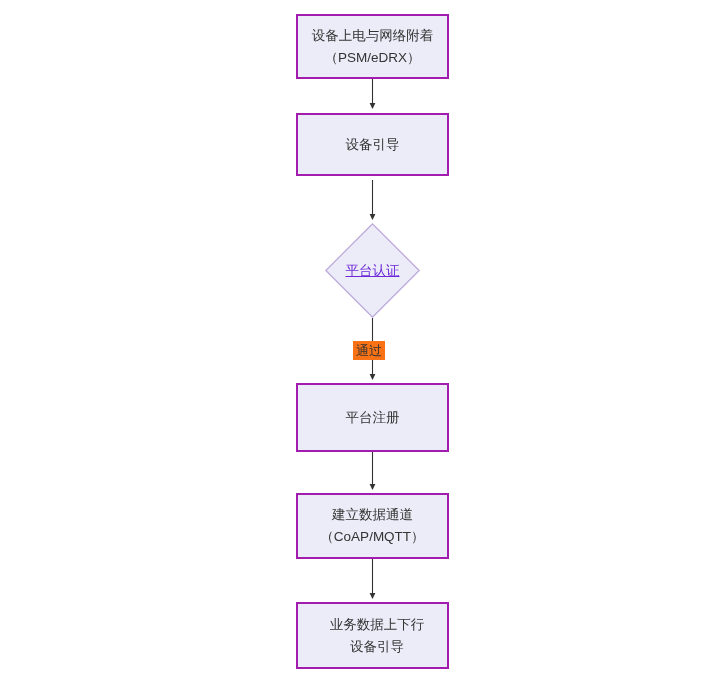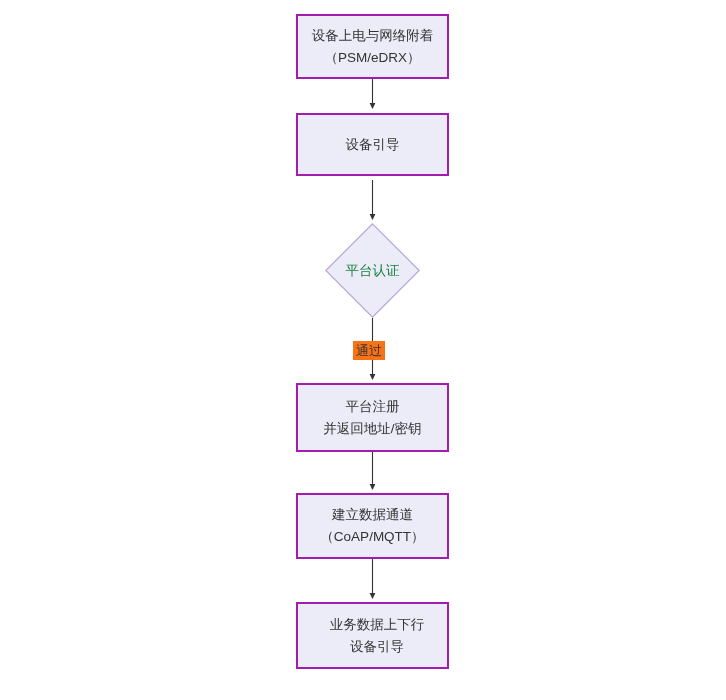"平台认证" .decision .diamond-label { color: #15803d -> #6d28d9; text-decoration: none -> underline }
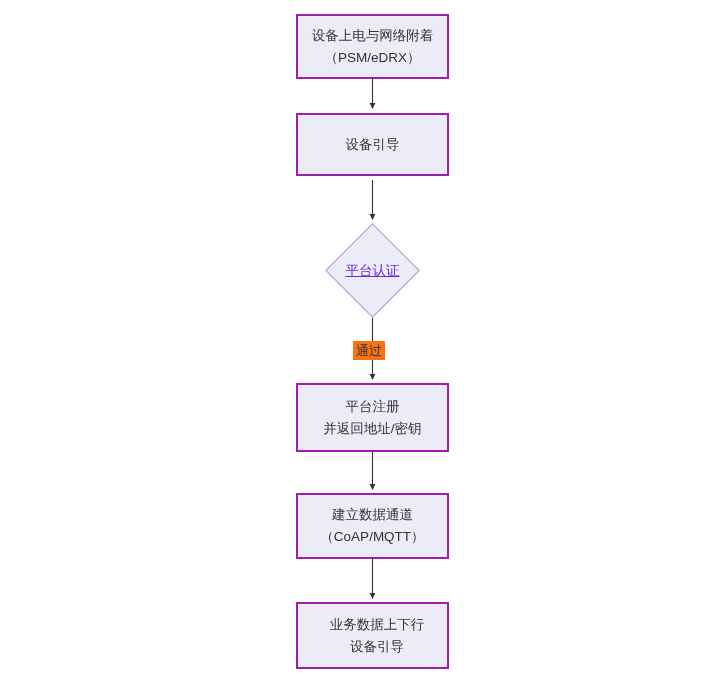"并返回地址/密钥" span.line { html: <span>并返回地址/密钥</span> -> none }
